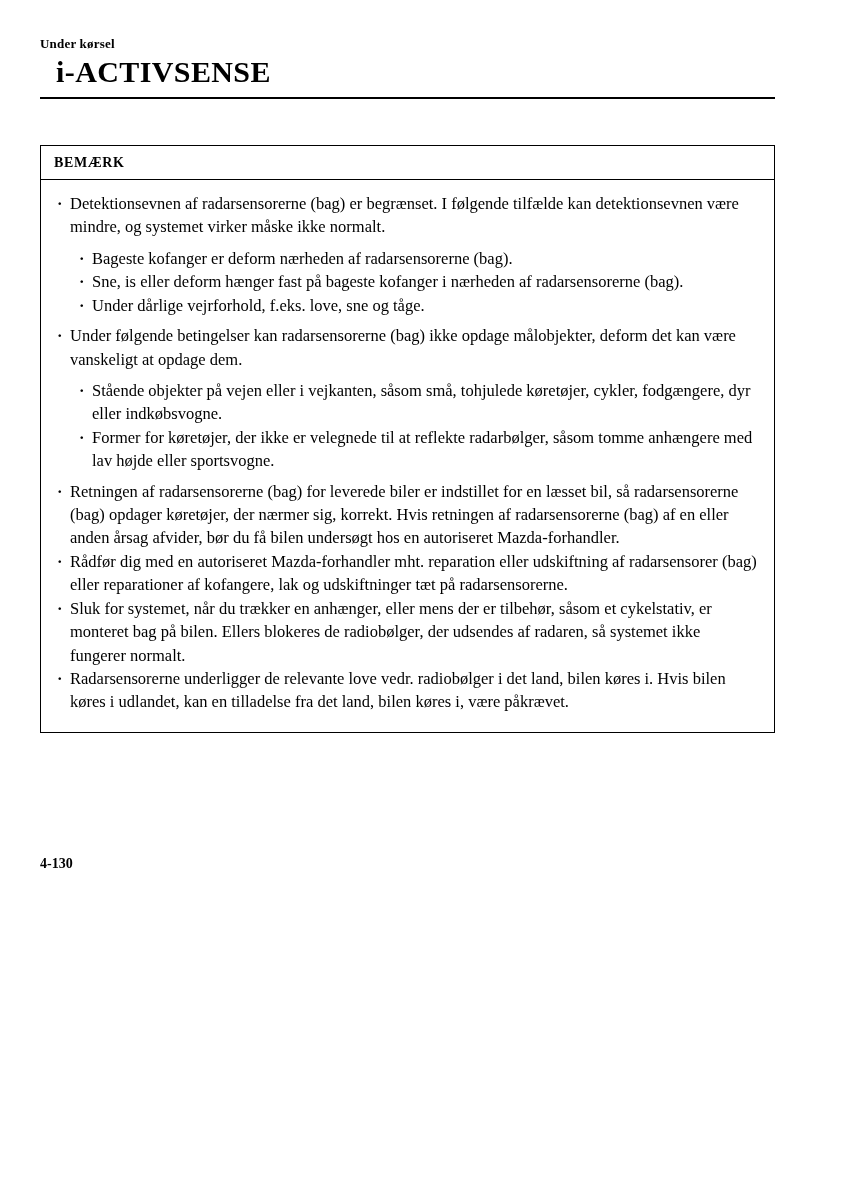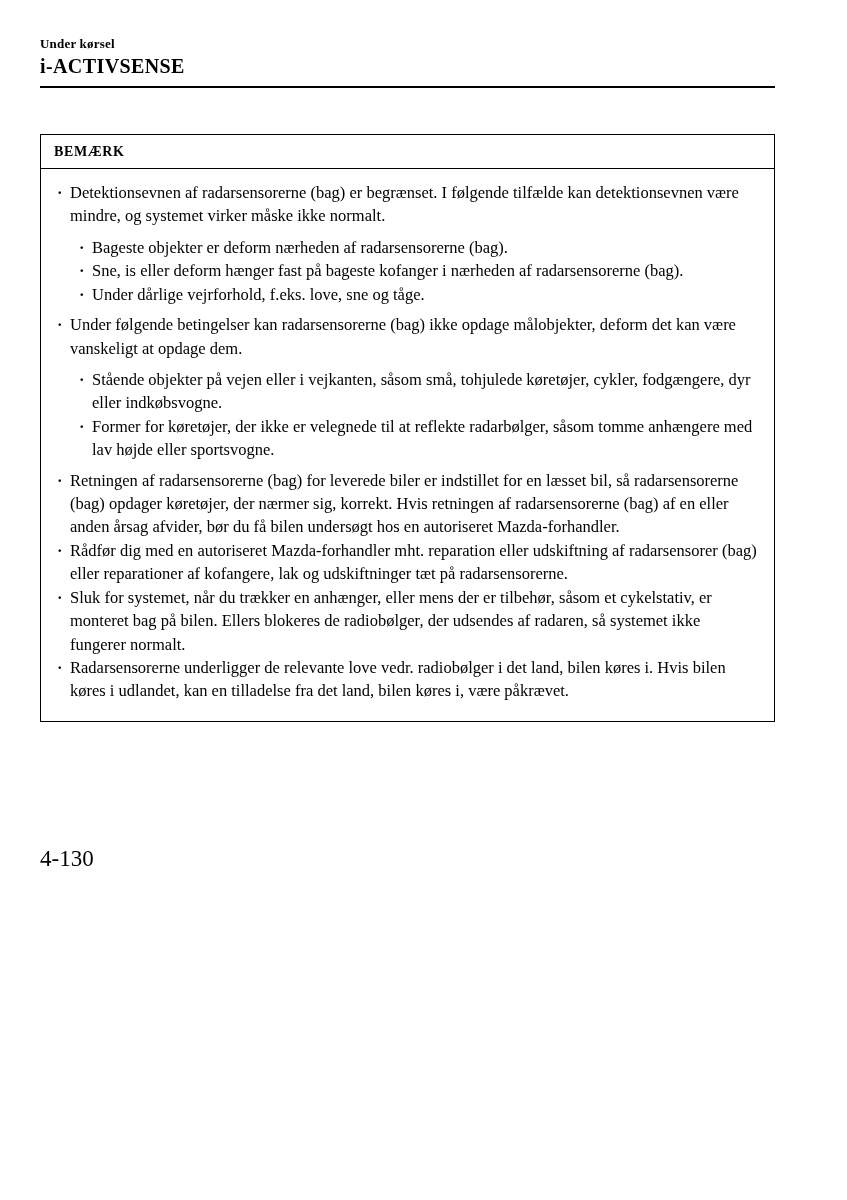"i-ACTIVSENSE" .page-title { font-size: 20px -> 30px; margin-left: none -> 16px }
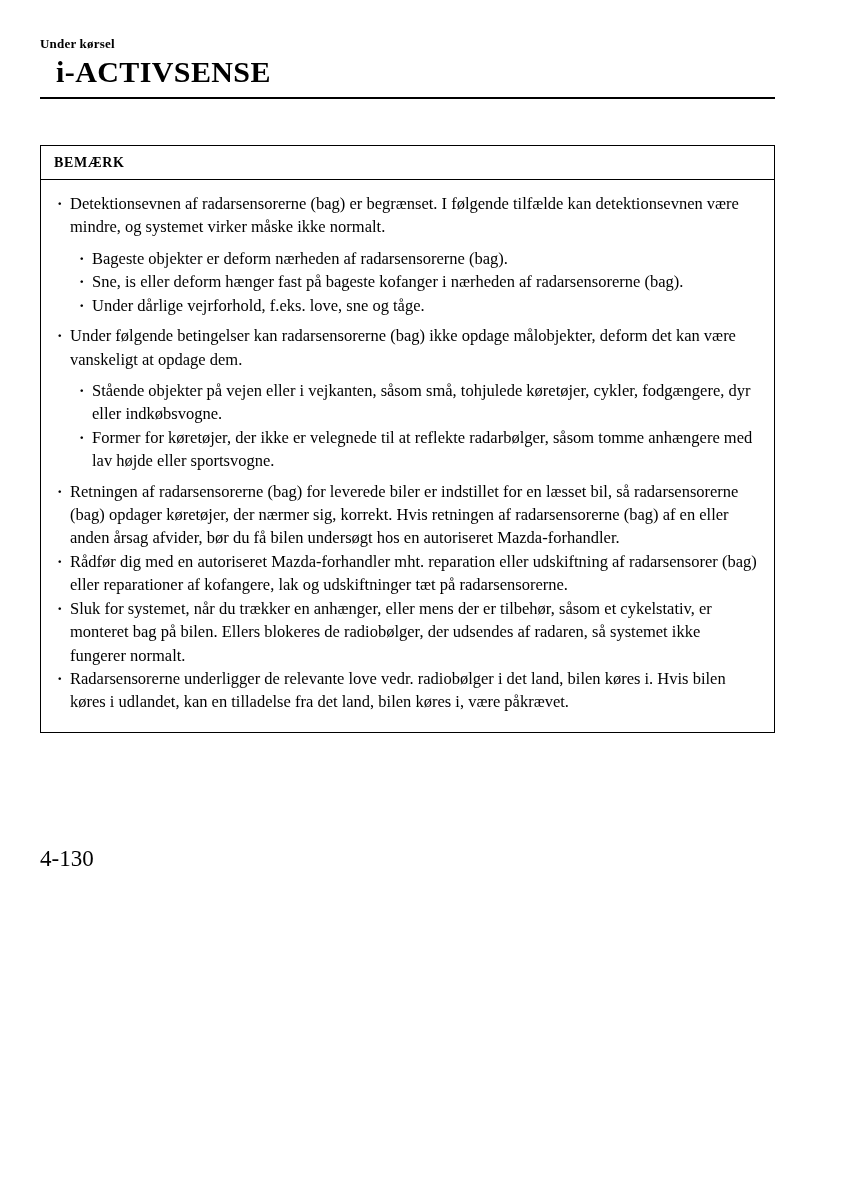"Bageste objekter er deform nærheden" span.item-text { text: objekter -> kofanger }
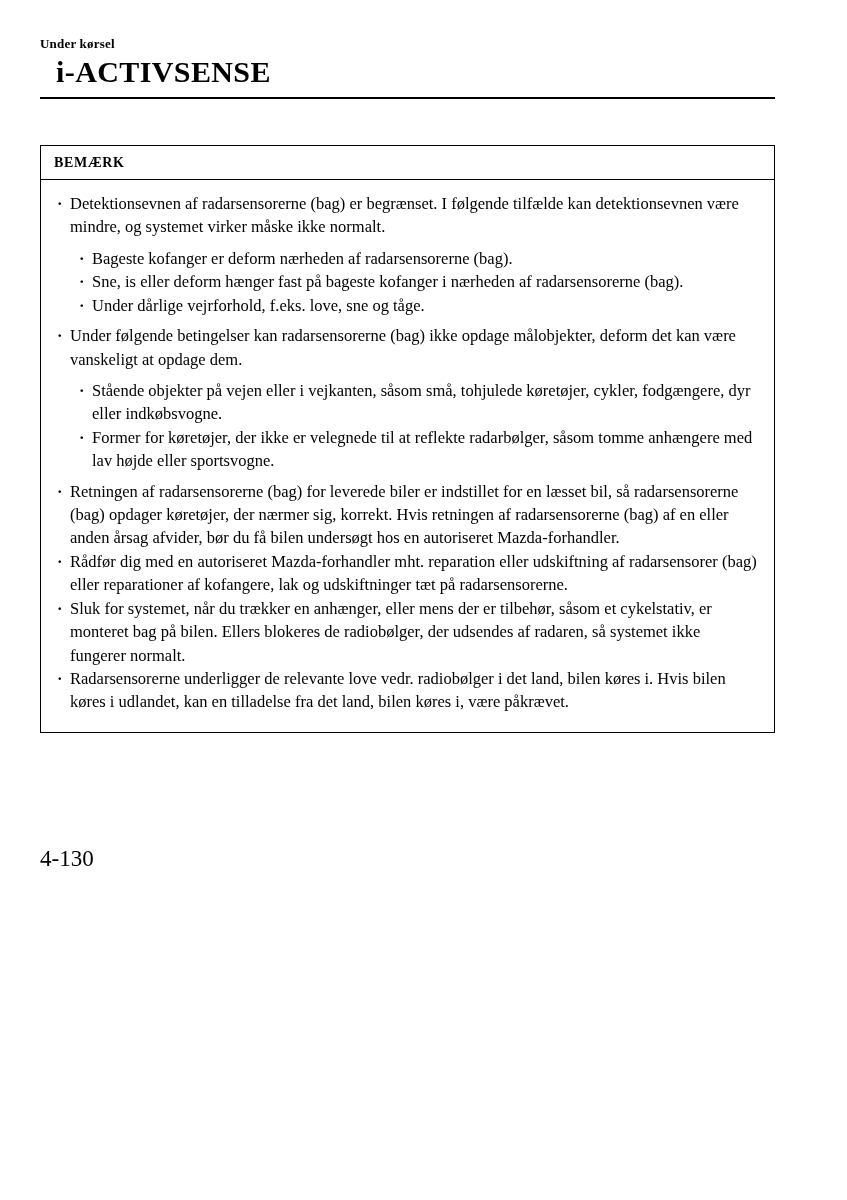"4-130" .page-number { font-size: 23px -> 14px; font-weight: normal -> bold }
